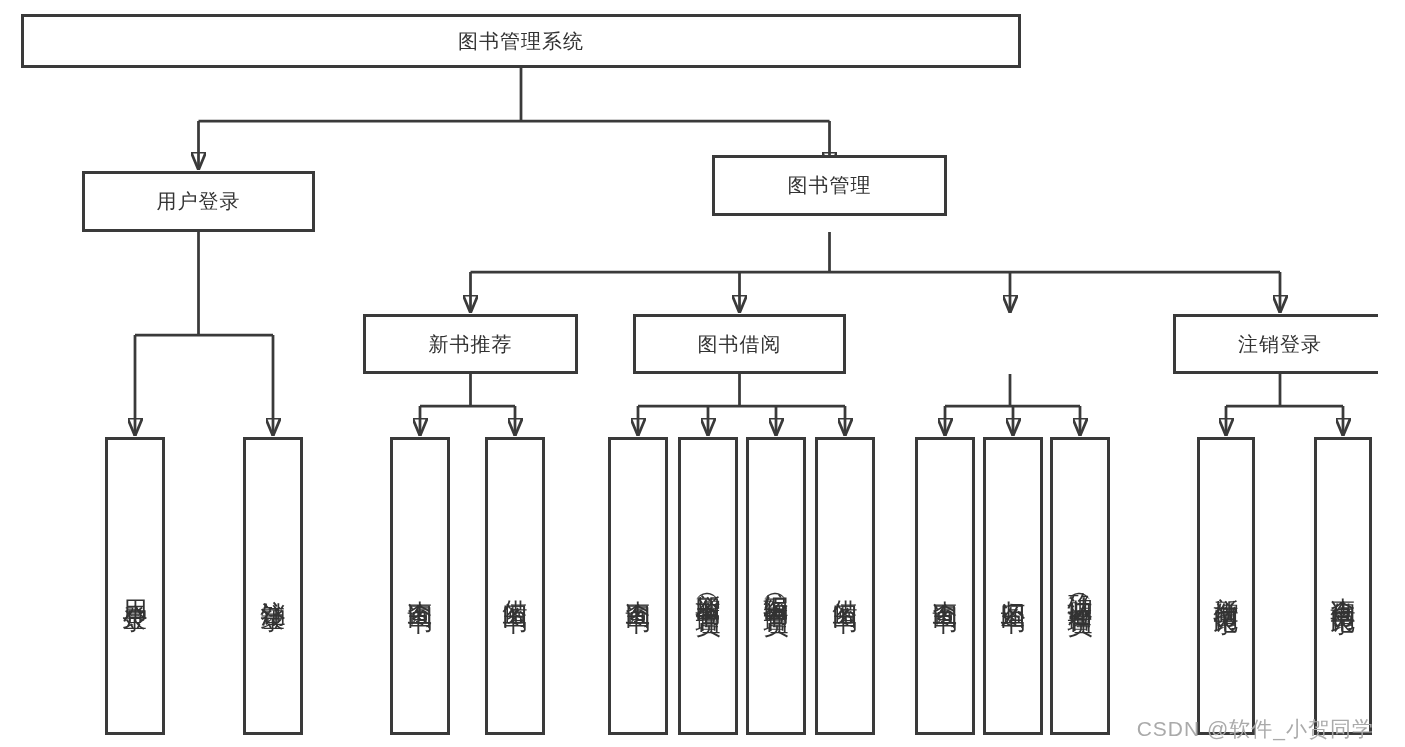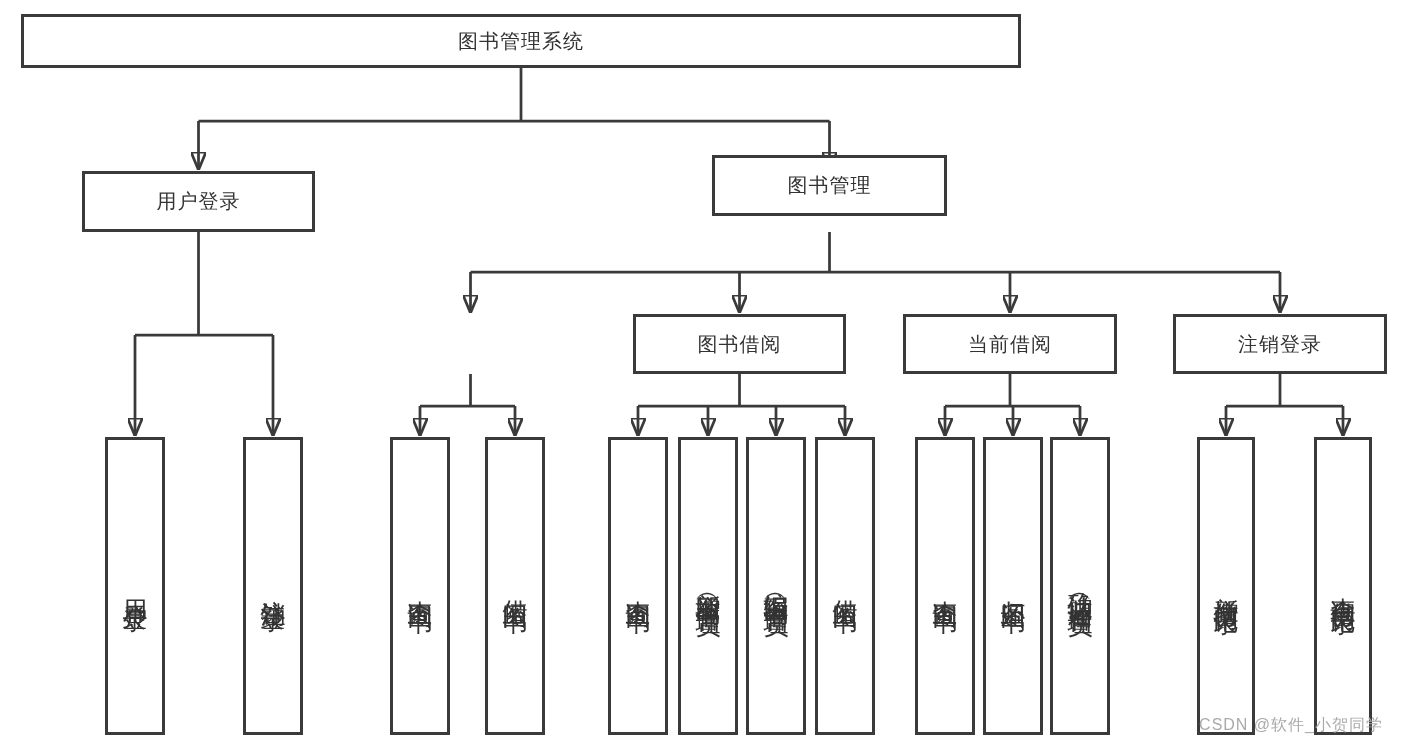"图书管理系统" #canvas { padding-left: 9px -> none }
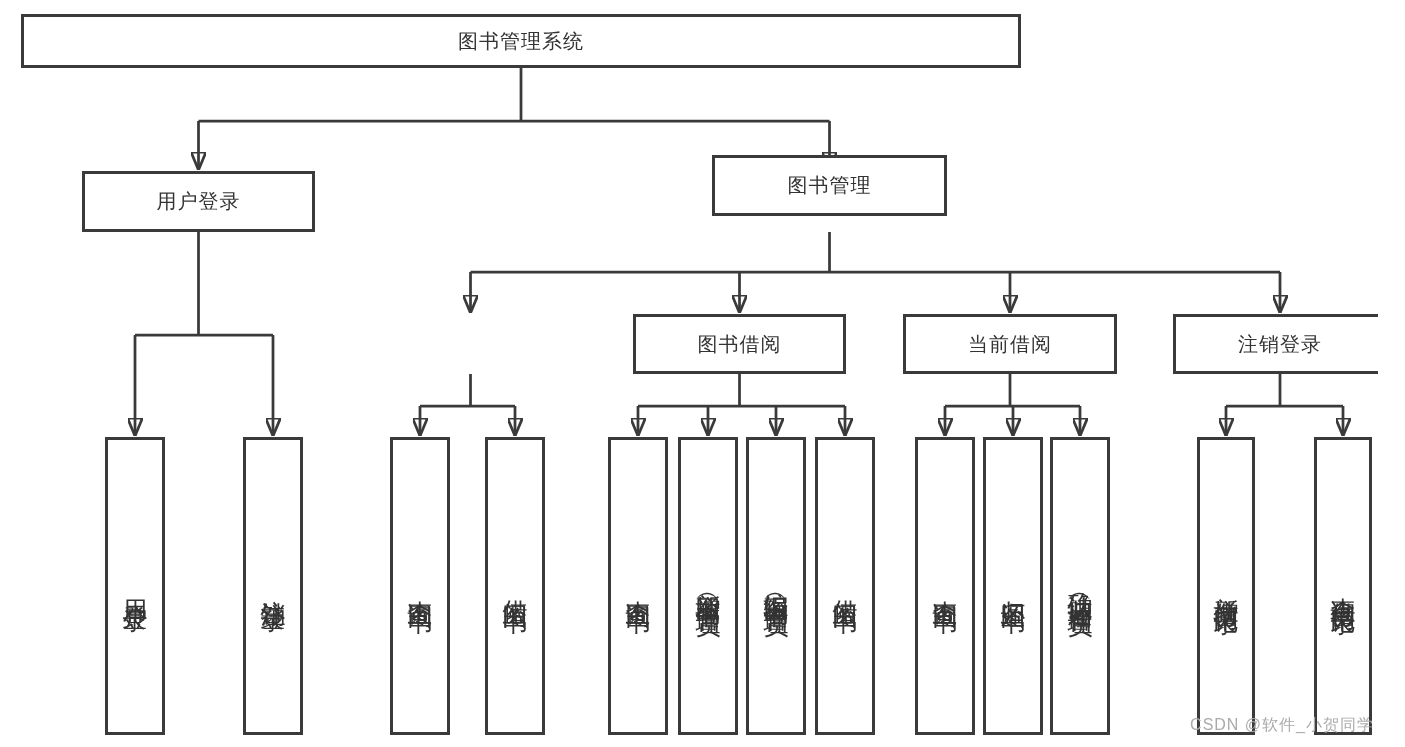"新书推荐" div.box { html: none -> <div> <span>新书推荐</span> </div> }
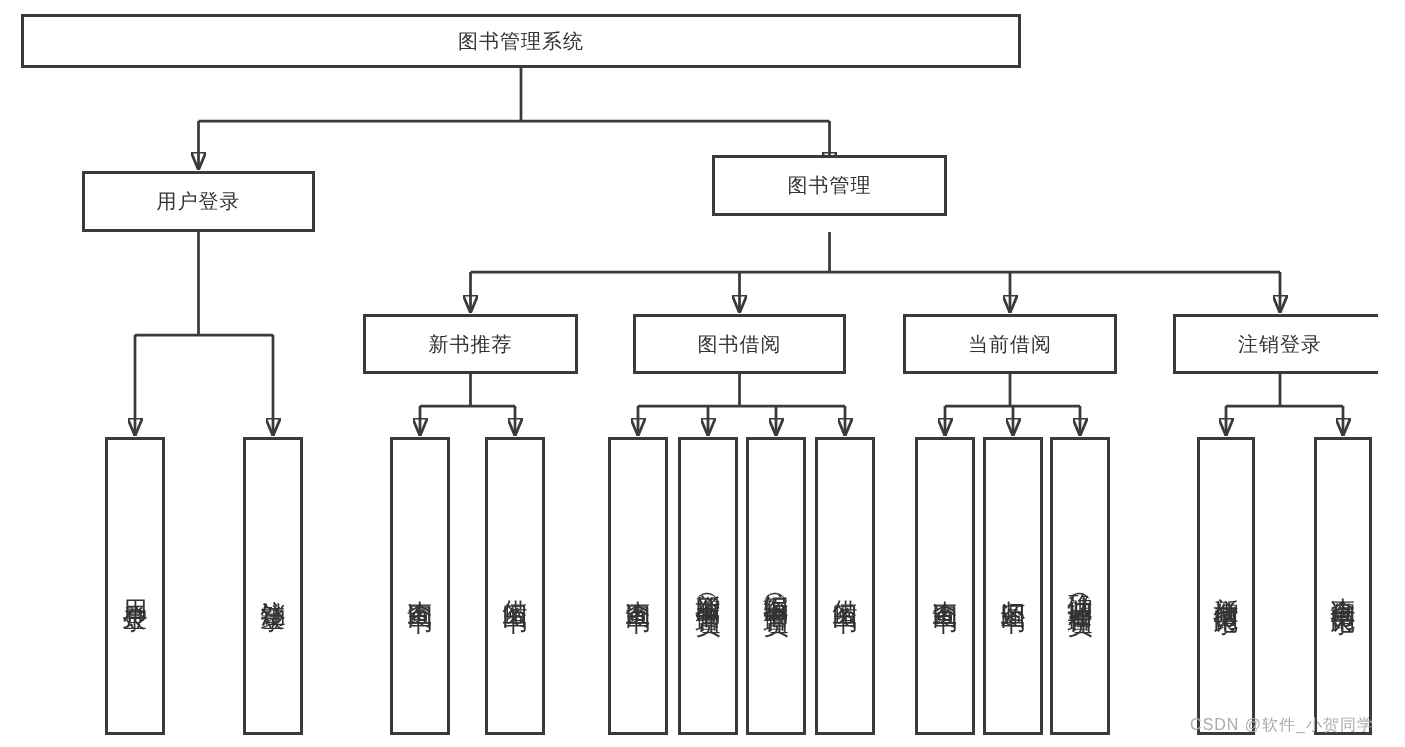"当前借阅" div.box { html: <div> <span>当前借阅</span> </div> -> none }
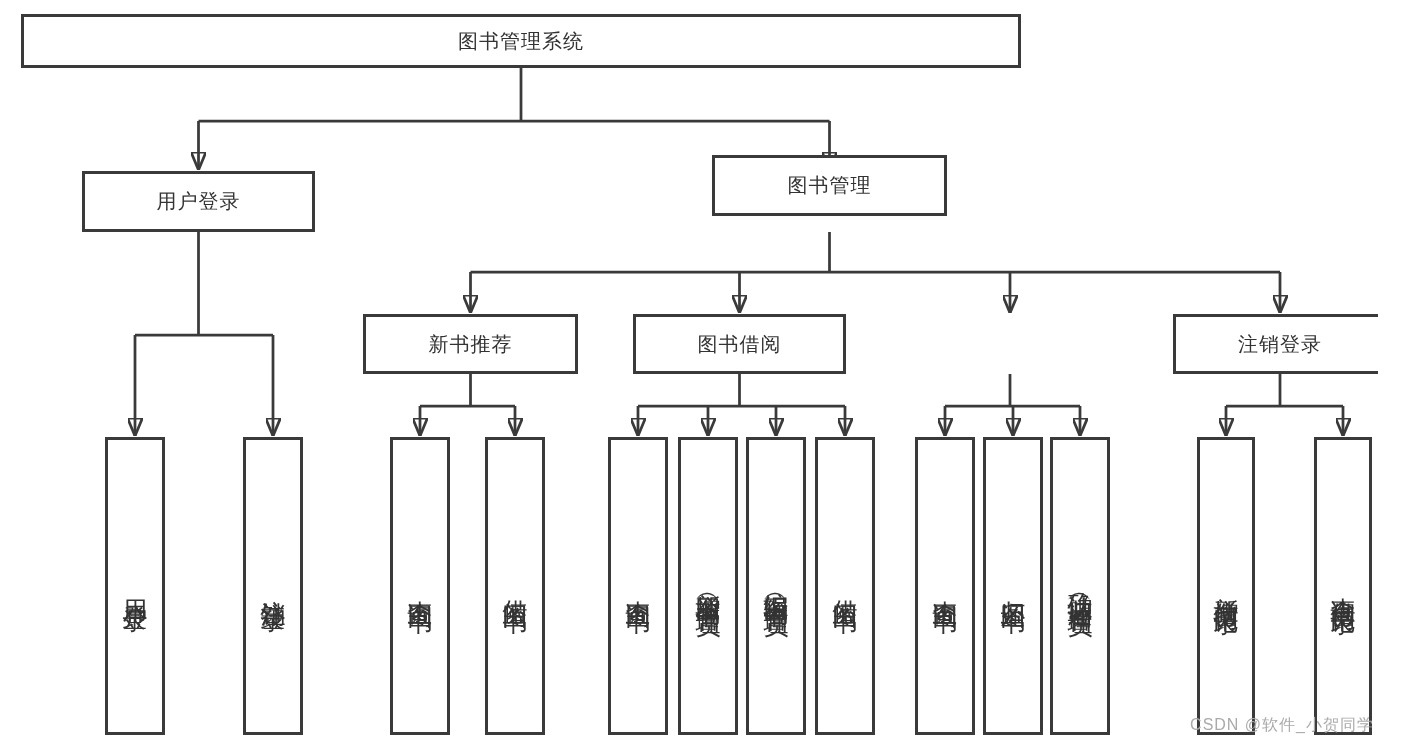"CSDN @软件_小贺同学" #watermark { font-size: 16px -> 21px }
